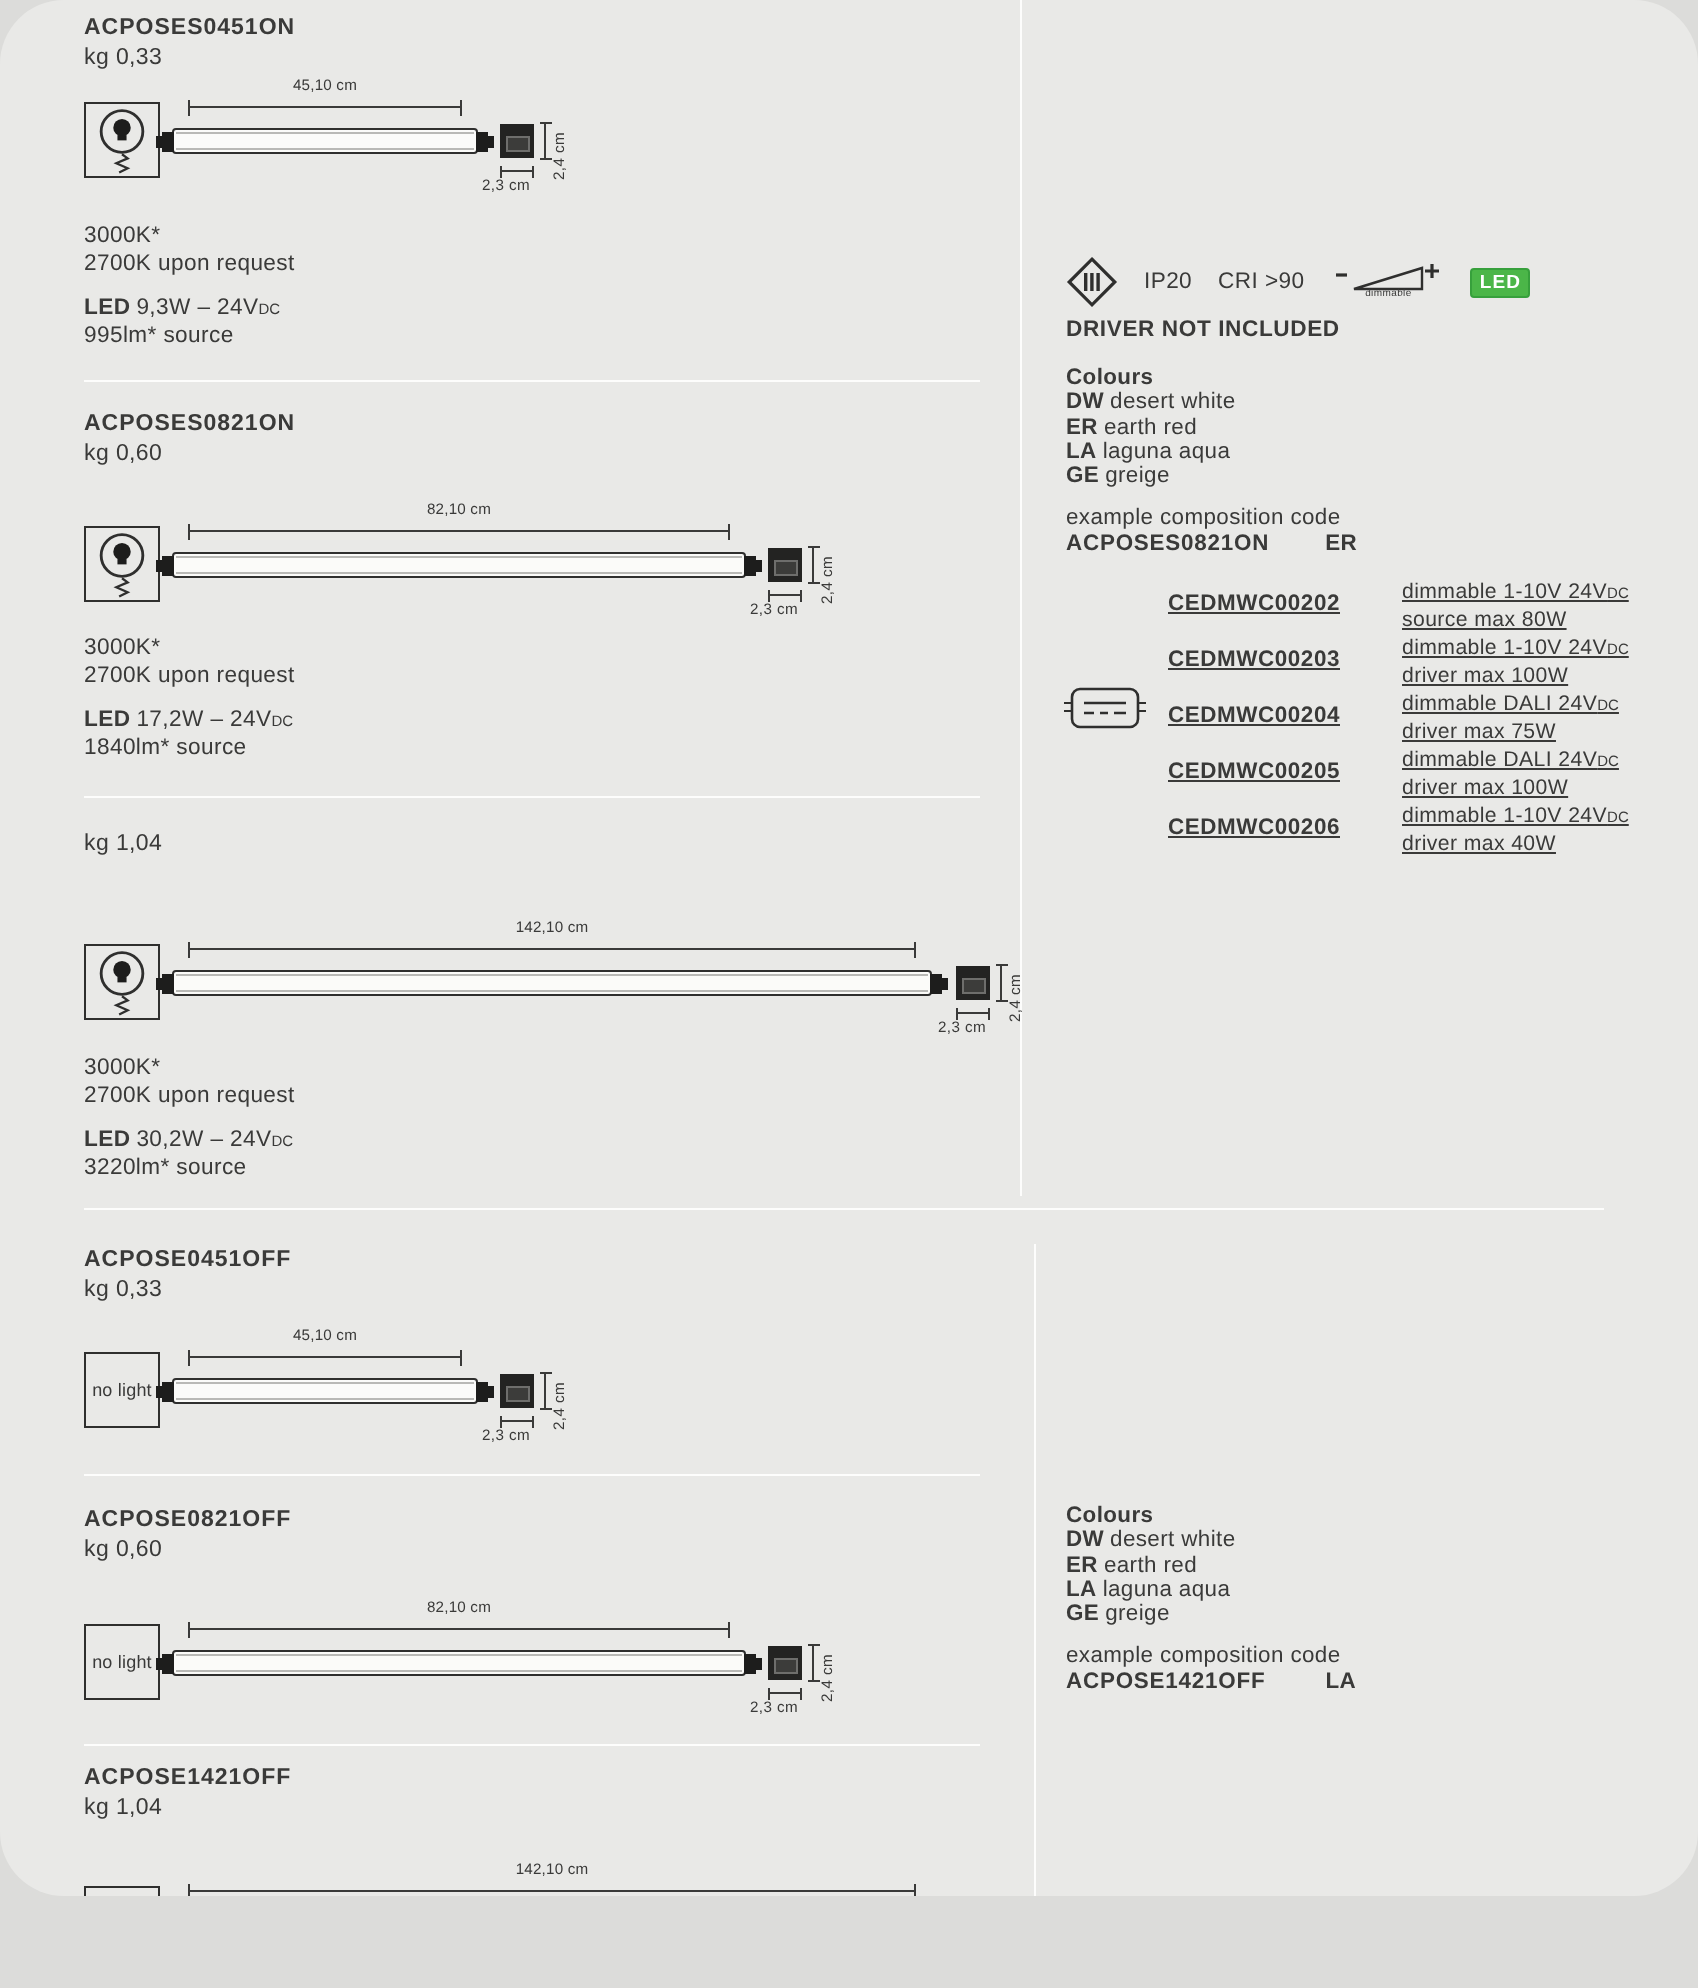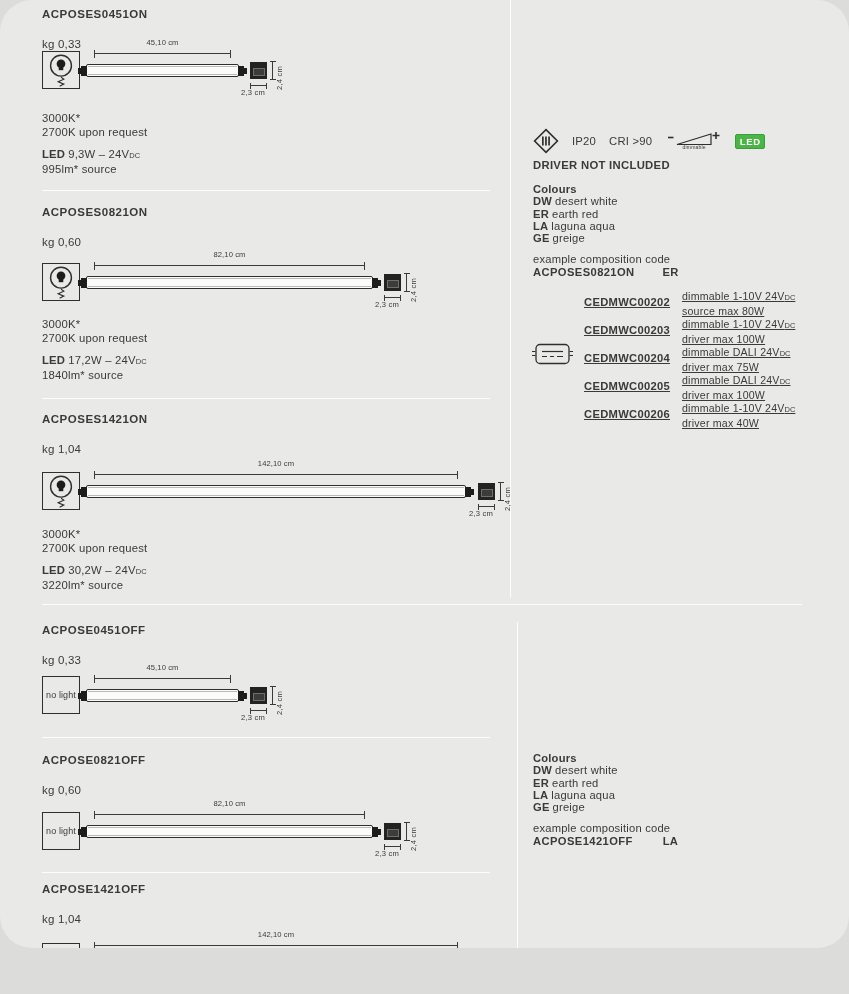"kg 0,33" .p-weight { margin-top: 18px -> 3px }
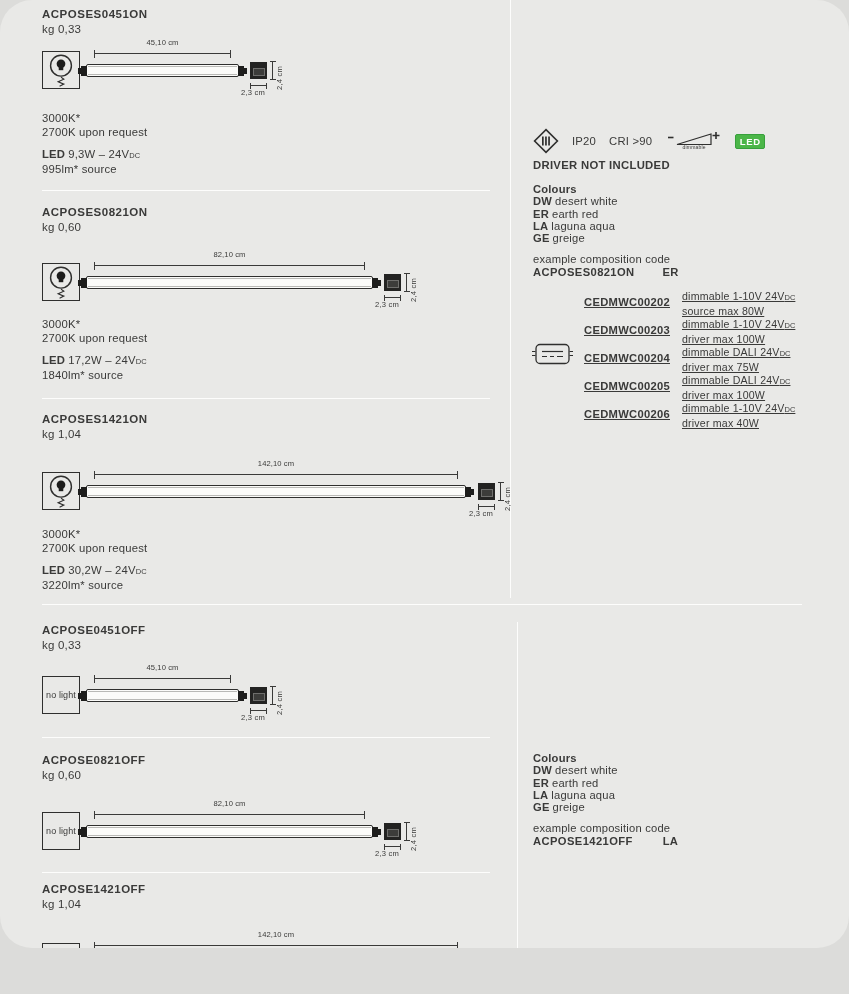"dimmable 1-10V 24VDC" .d-desc { margin-left: none -> 19px }
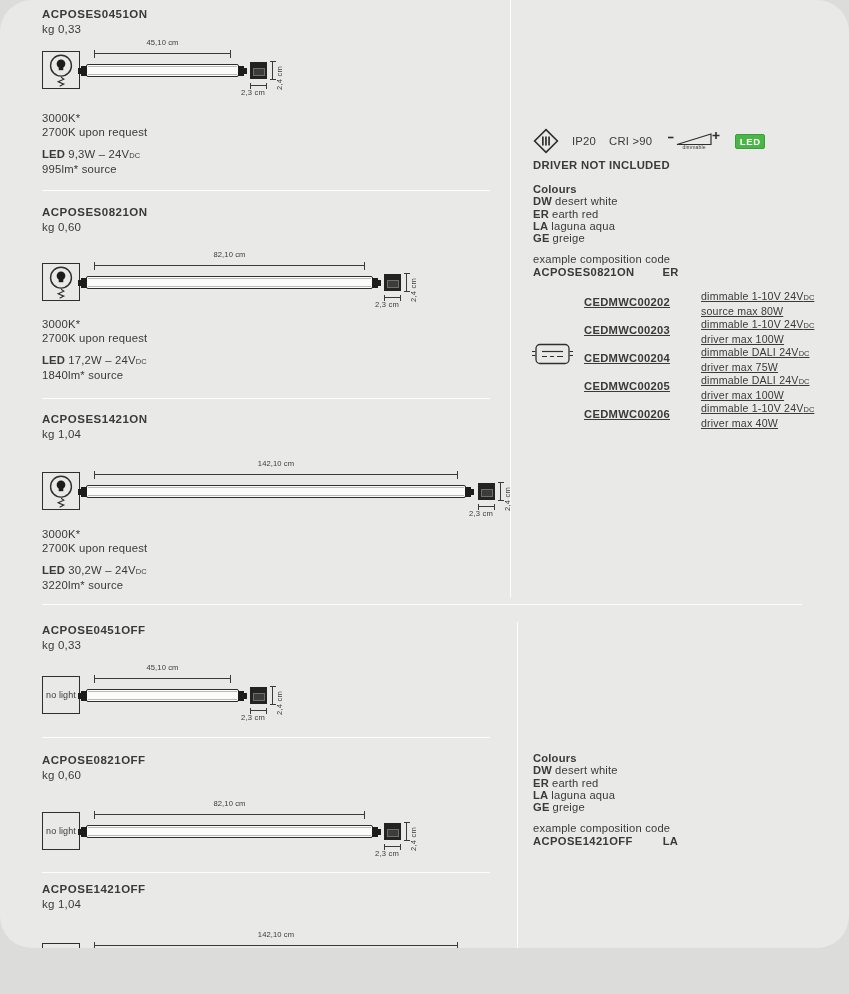"ACPOSES1421ON" div.p-title { html: <div>ACPOSES1421ON</div> -> none }
